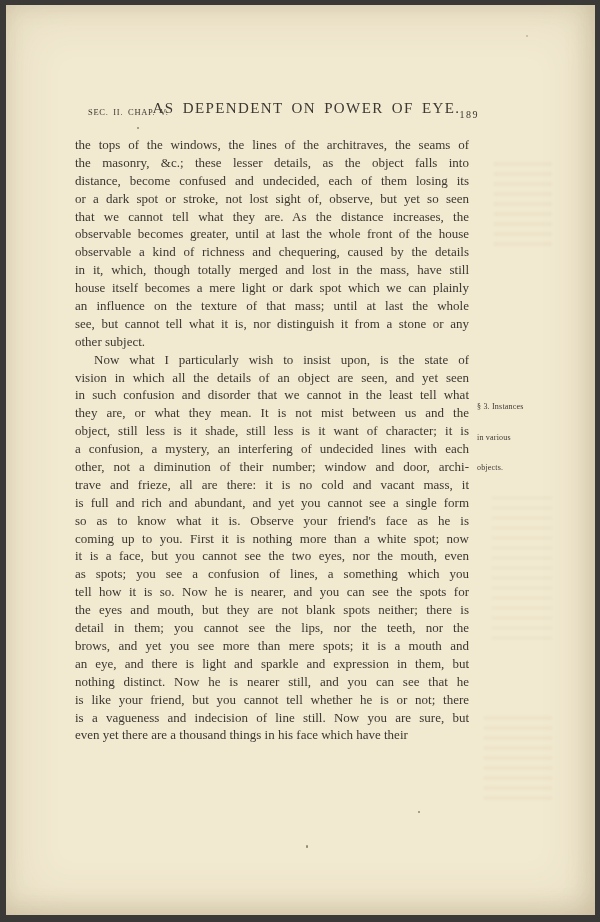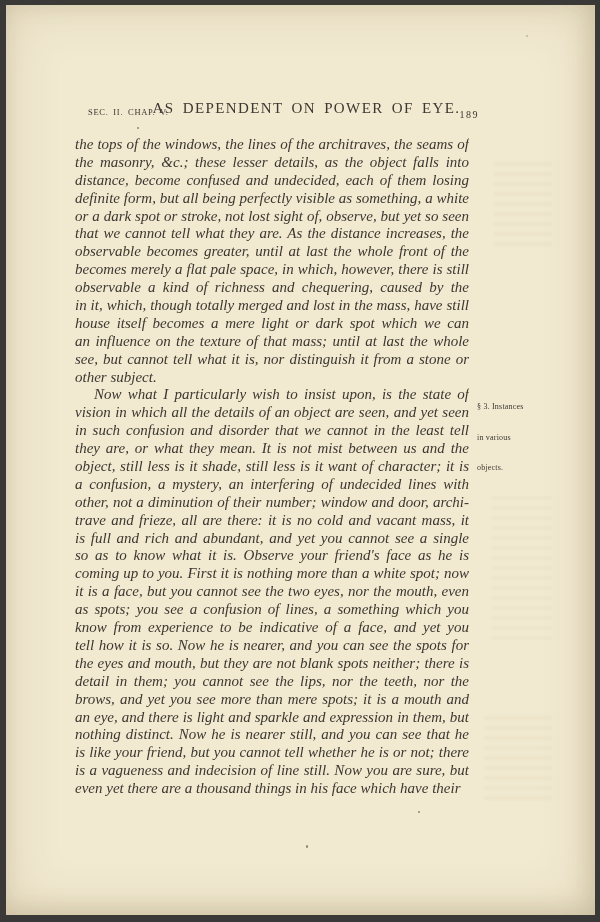"the tops of the windows," .line { font-size: 15px -> 13px; font-style: italic -> none }
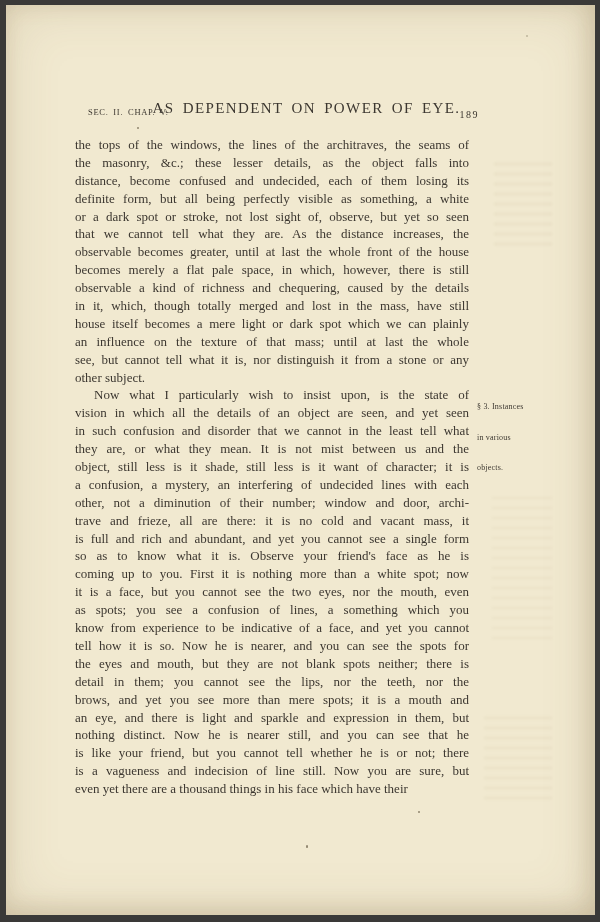"definite form, but all being" div.line { html: <div>definite form, but all being perfectly visible as something, a white</div> -> none }
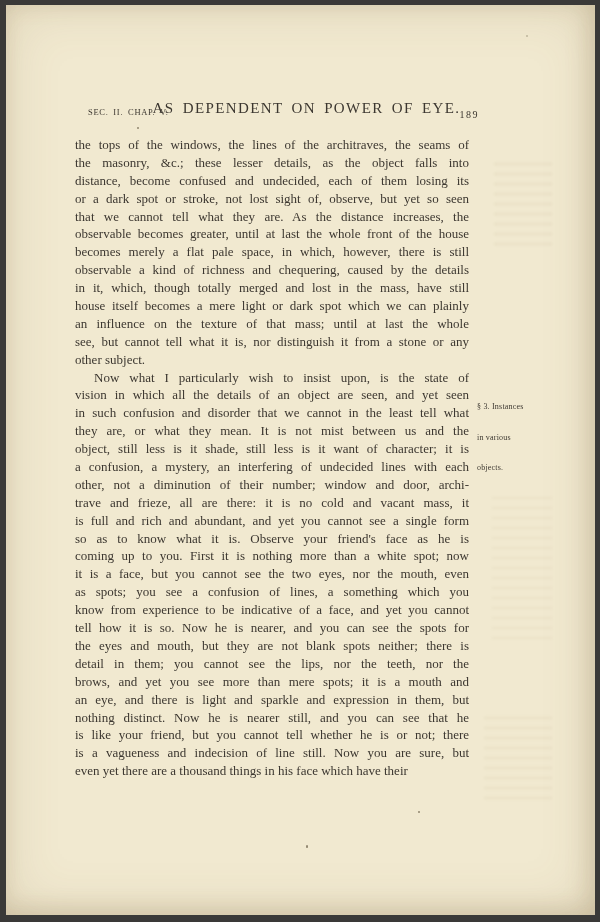"becomes merely a flat pale" div.line { html: <div>becomes merely a flat pale space, in which, however, there is still</div> -> none }
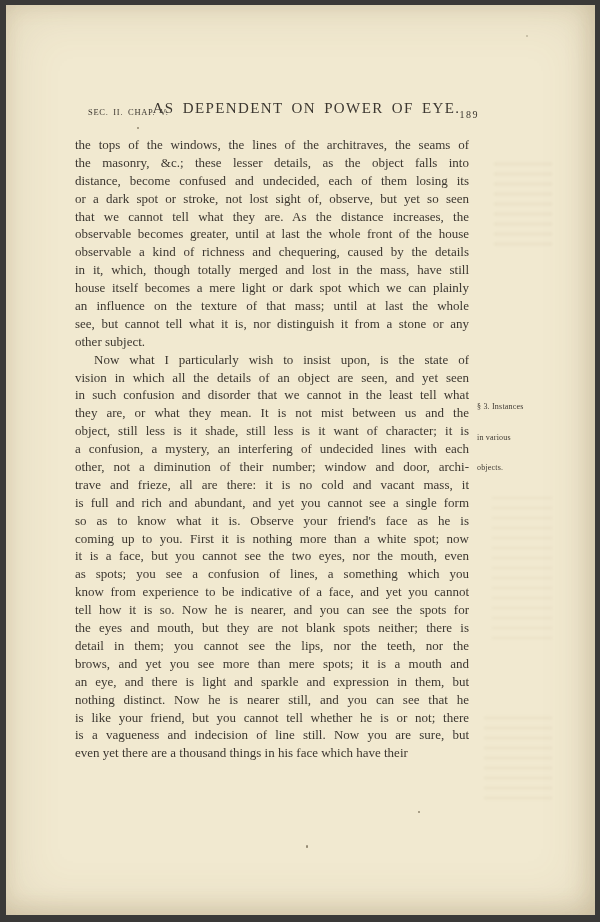"know from experience to be" div.line { html: <div>know from experience to be indicative of a face, and yet you cannot</div> -> none }
